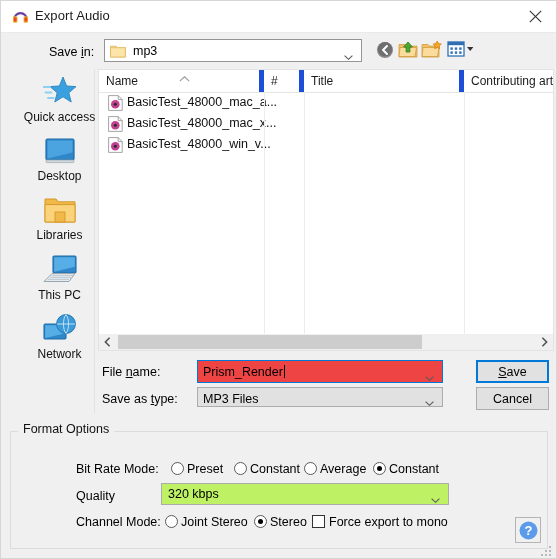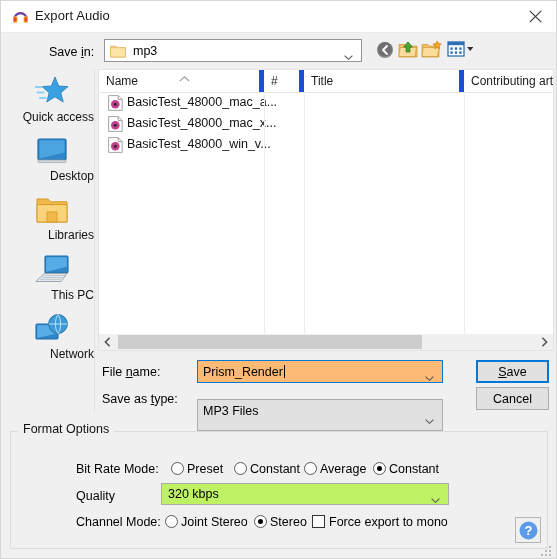"Quick access" .place-item { left: 0 -> 8px; text-align: right -> center }
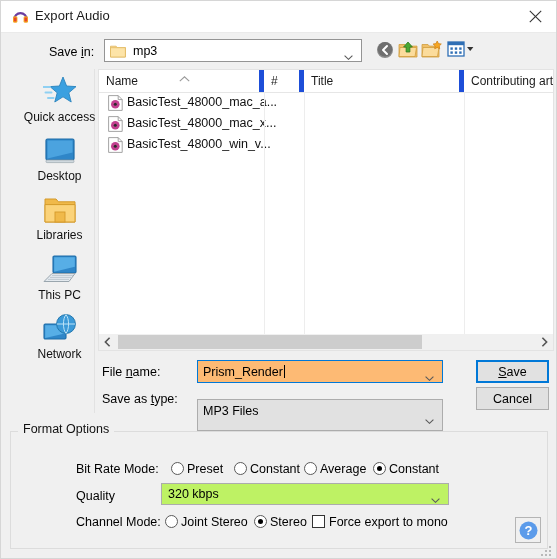"Prism_Render" #filename-input { background: #fdba74 -> #ef4444 }
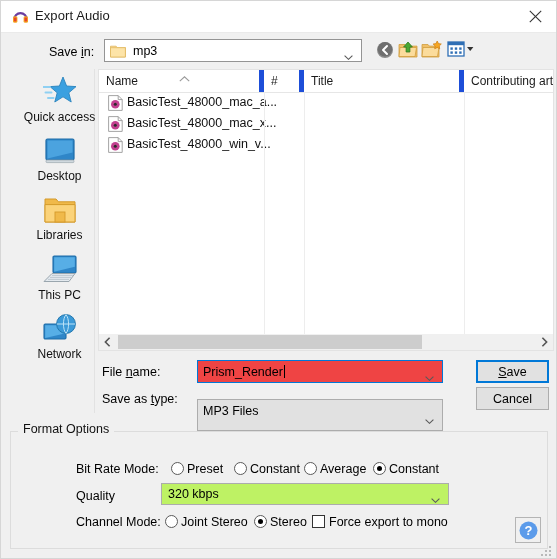"MP3 Files" #savetype-combo { height: 32px -> 20px; margin-top: 12px -> none }
